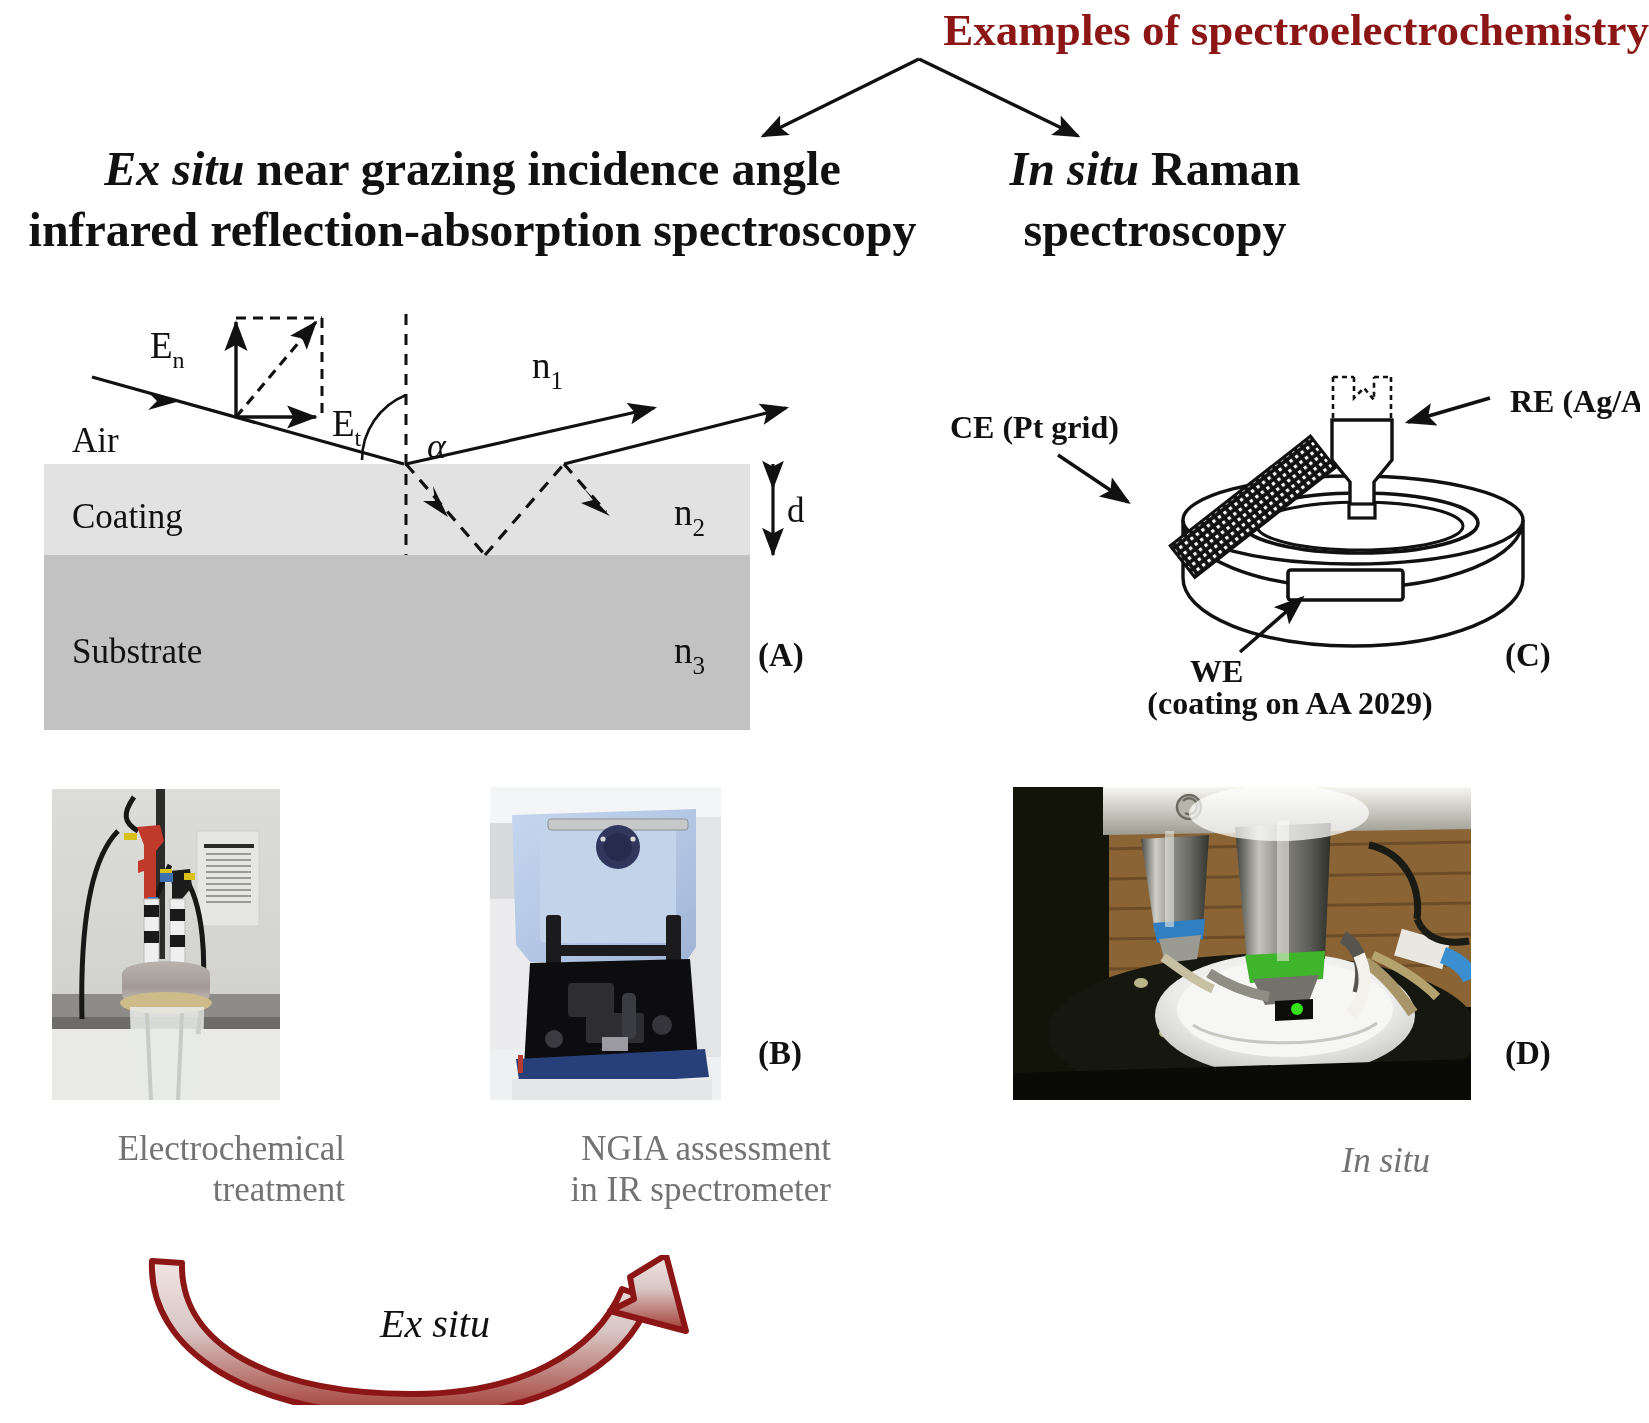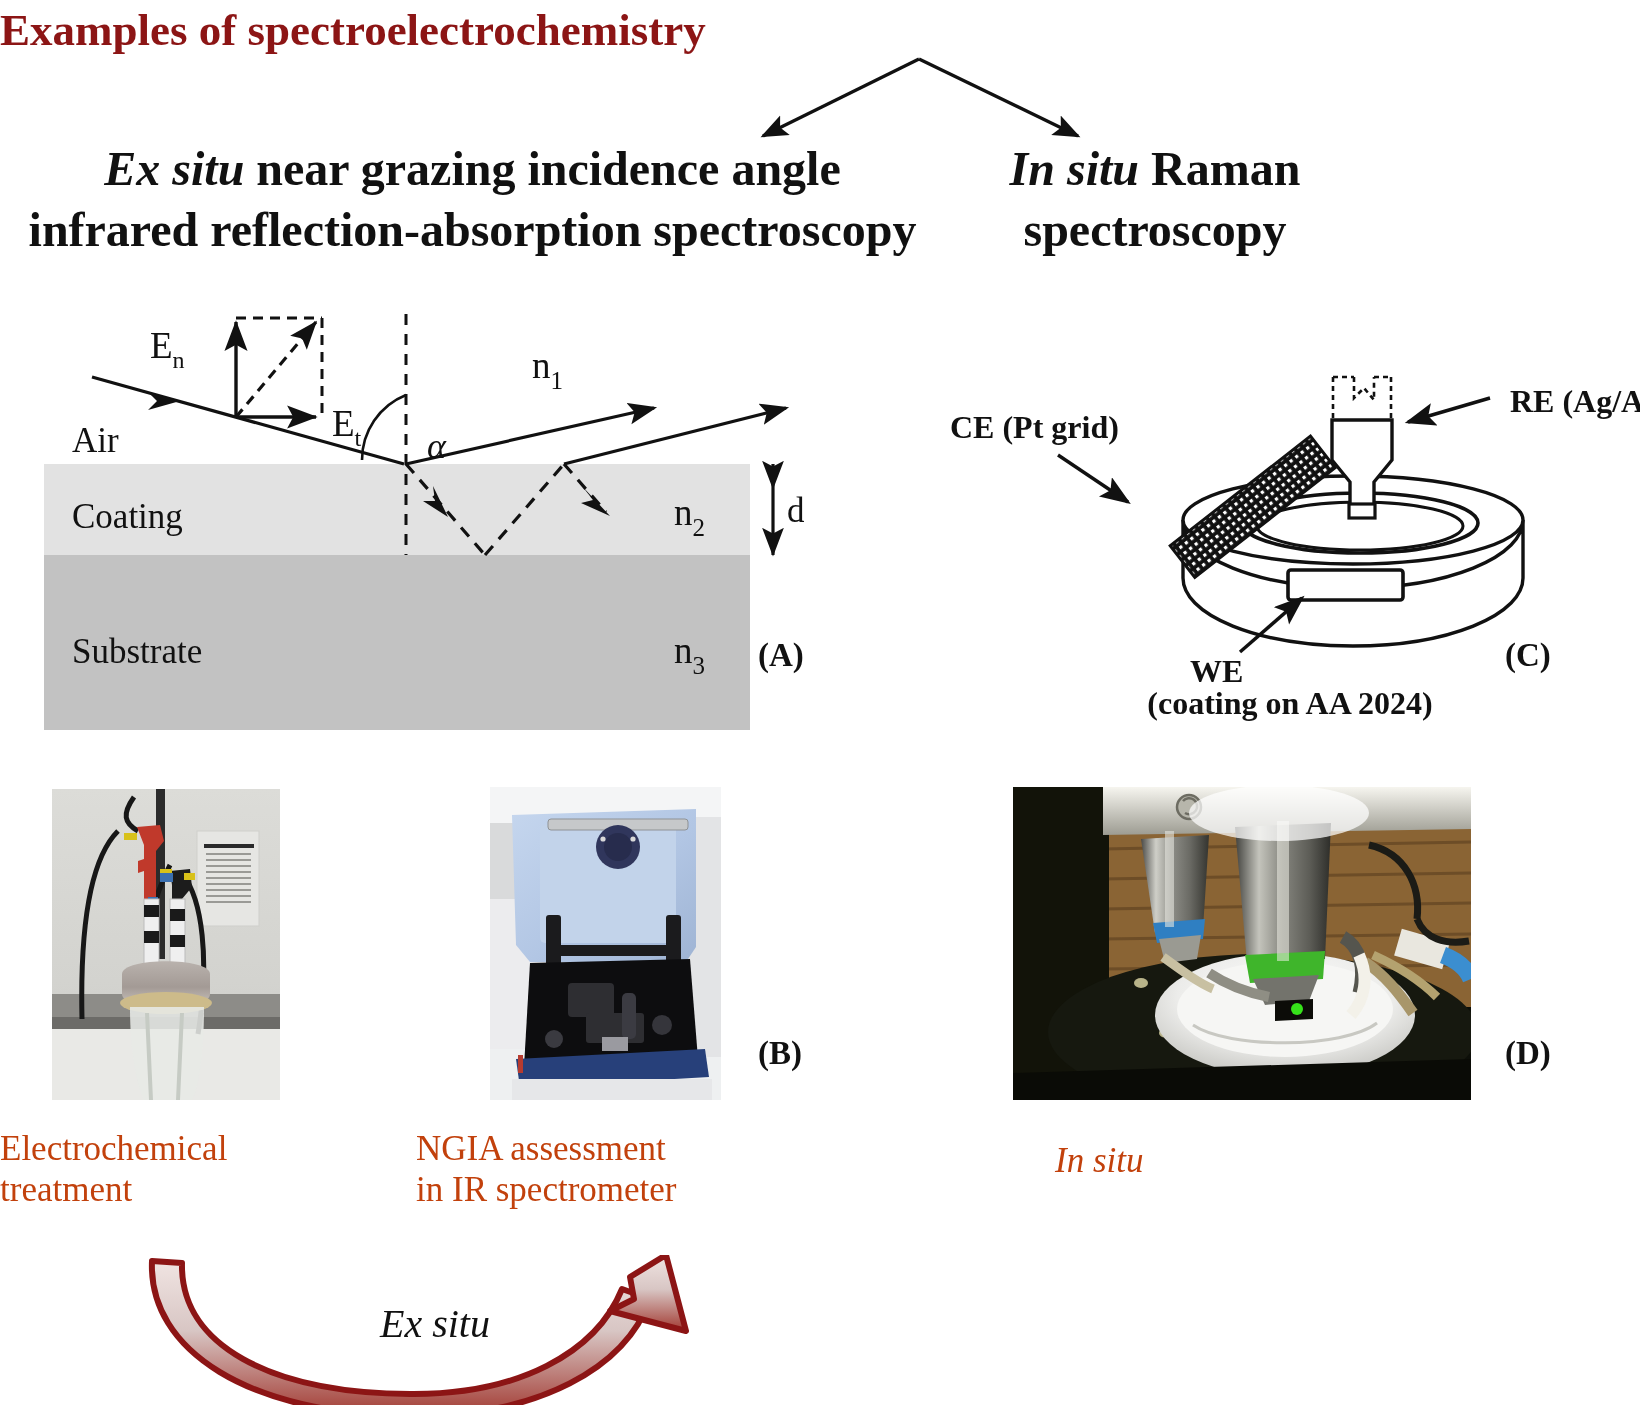"Examples of spectroelectrochemistry" #main-title { text-align: left -> right }
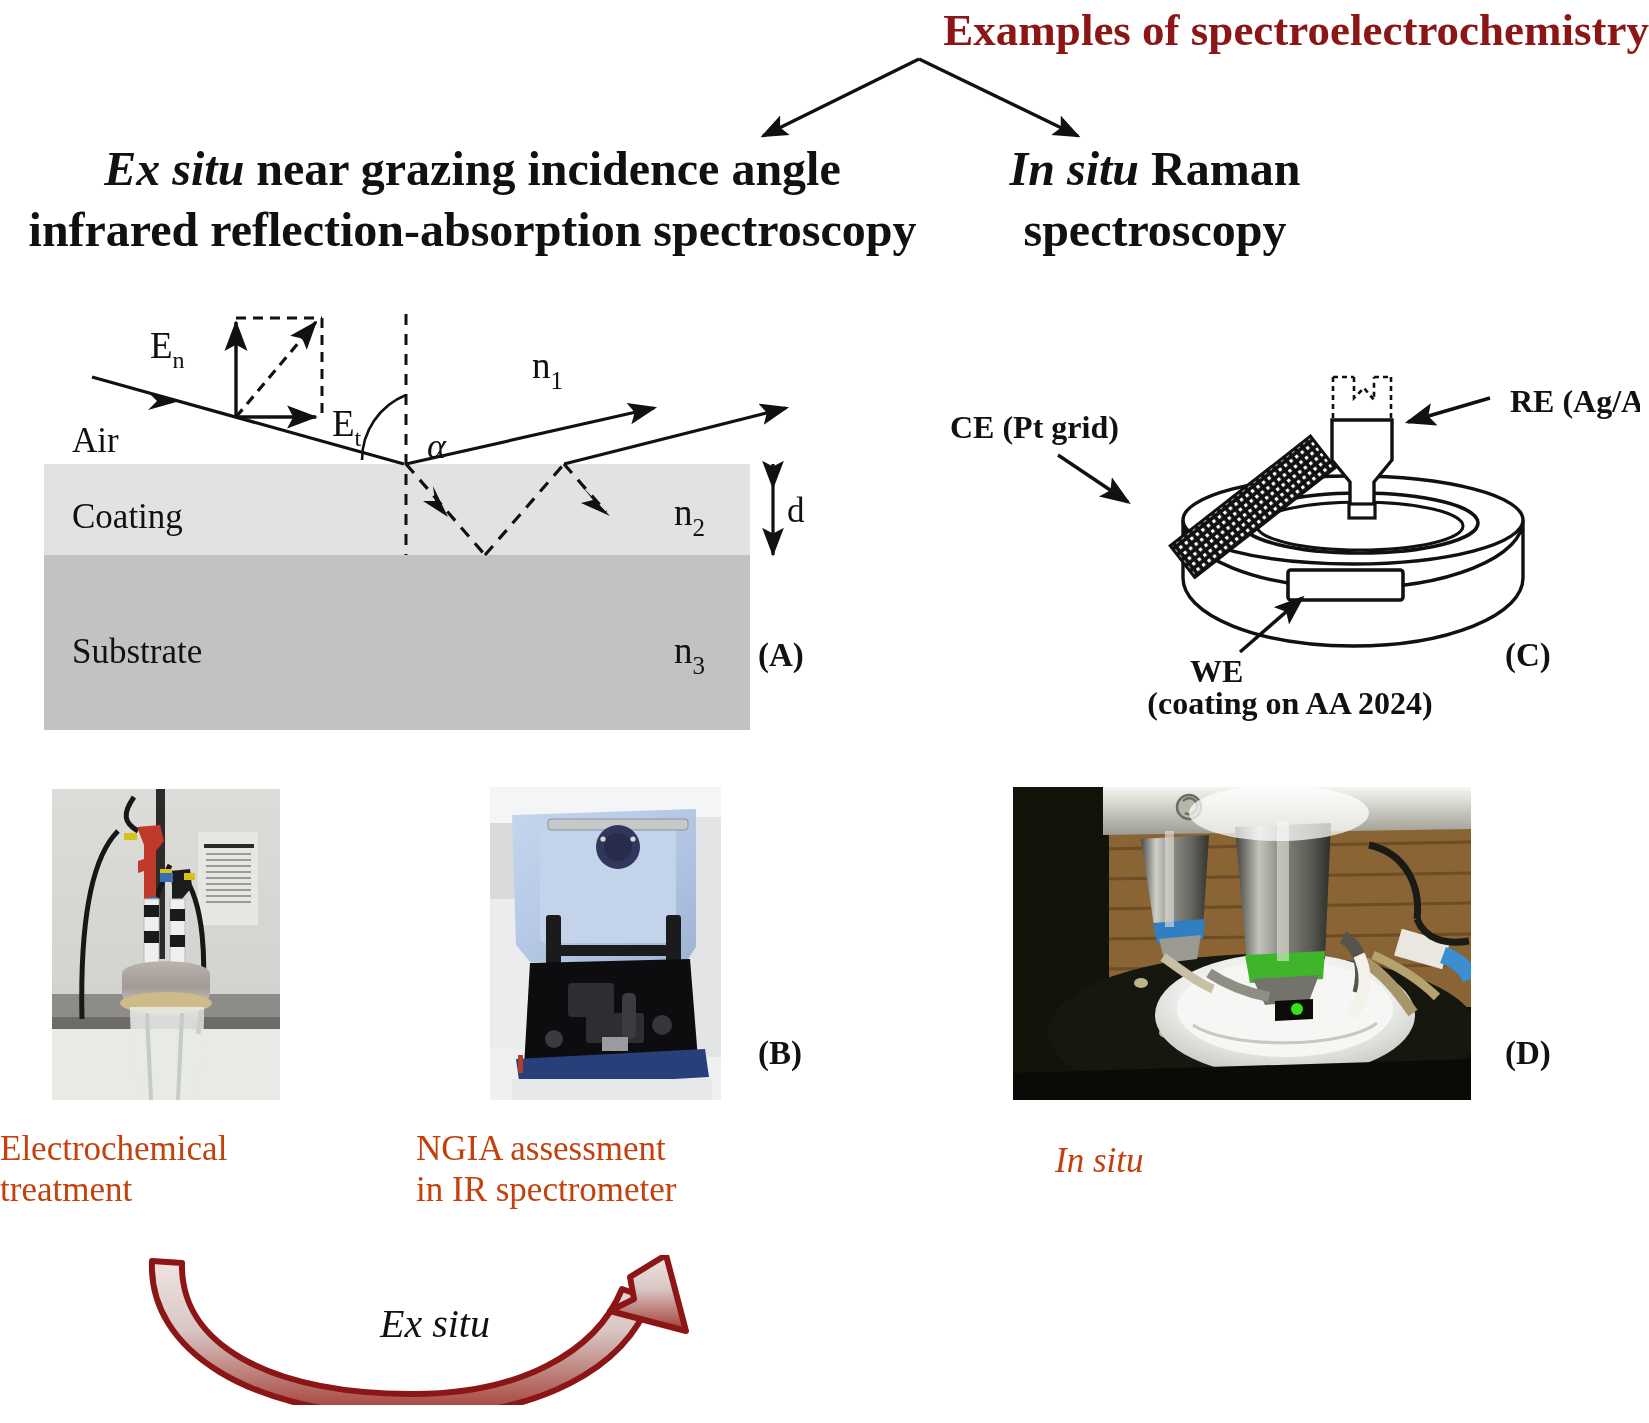"(coating on AA 2024)" div.abs { text: 2024 -> 2029 }
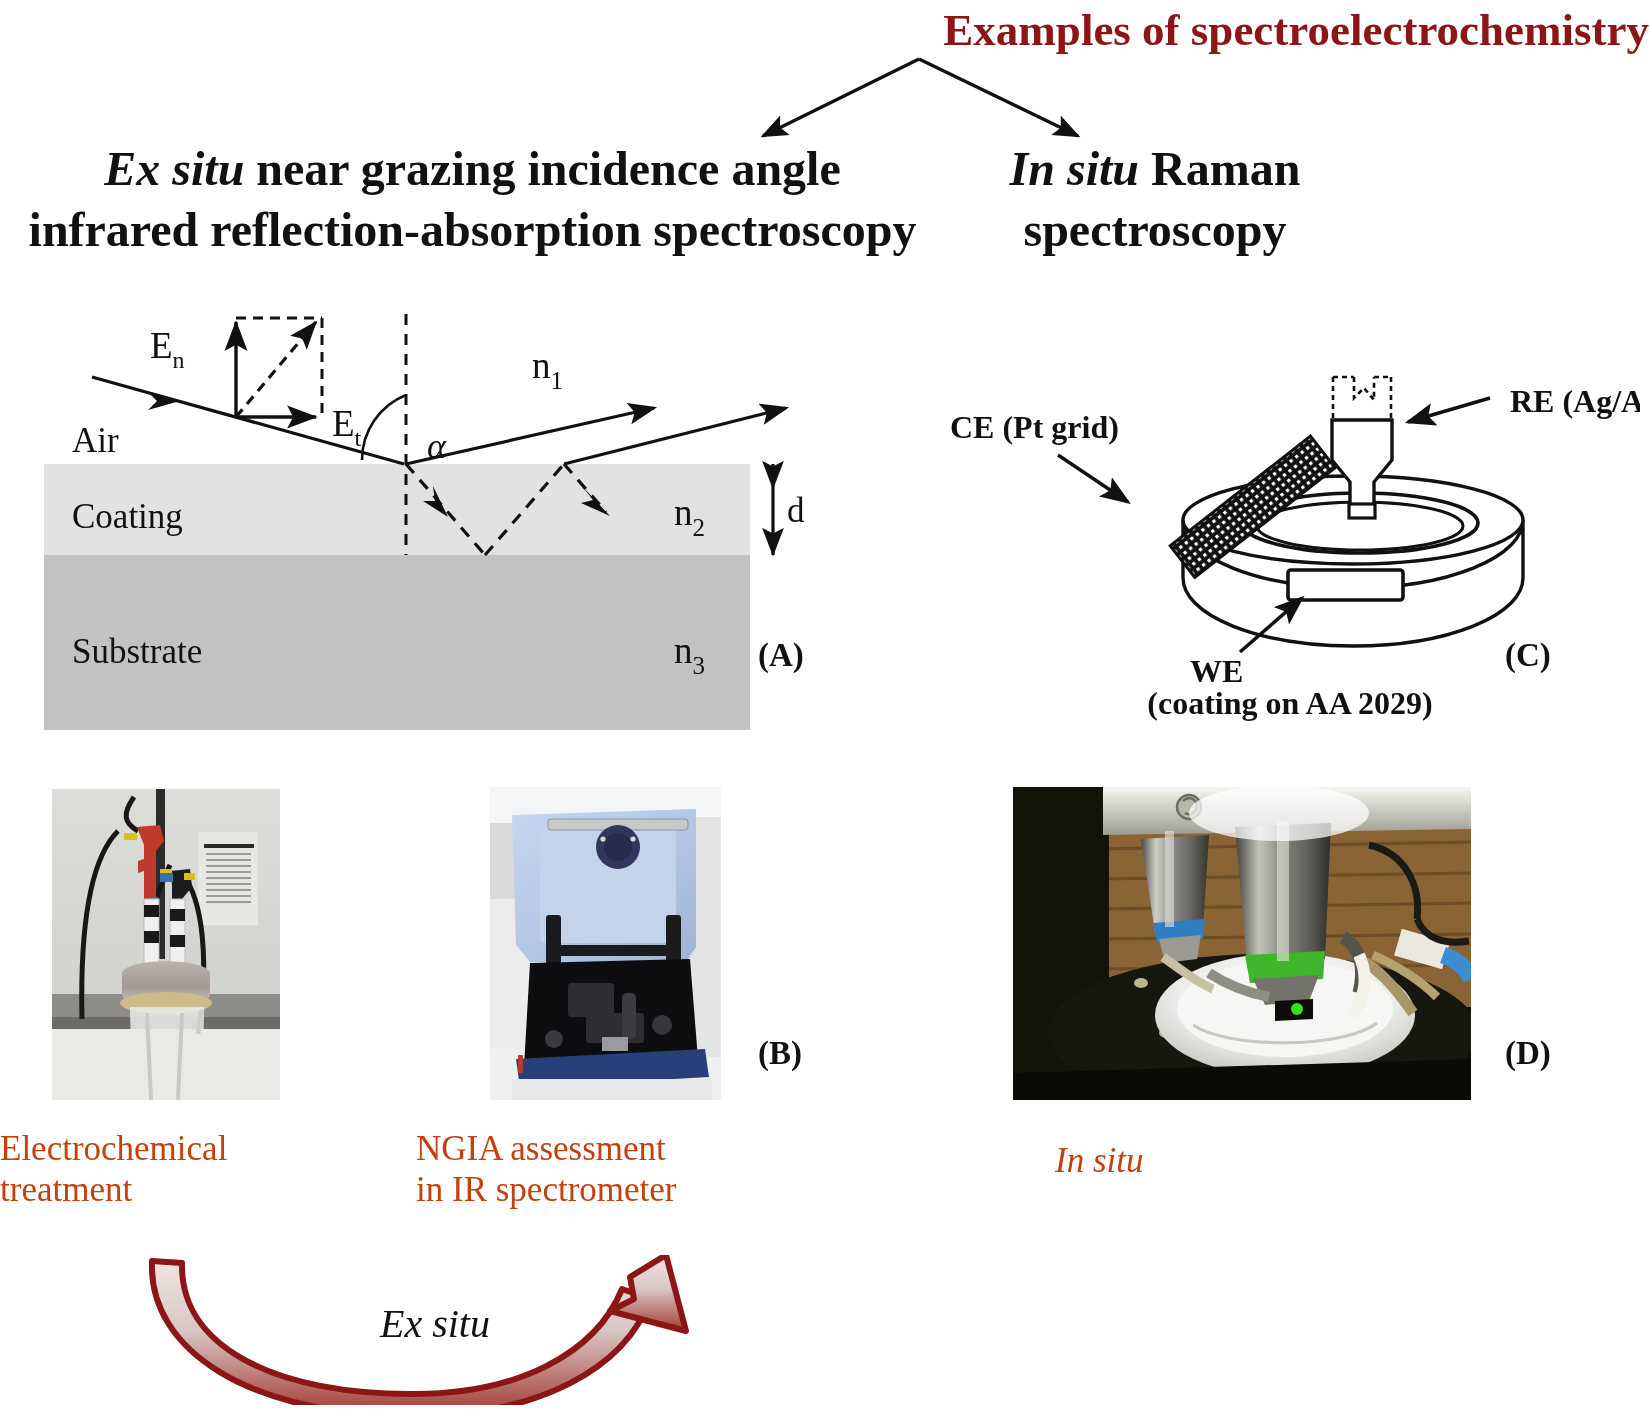"Electrochemical" .caption { color: #c2410c -> #737373; text-align: left -> right }
